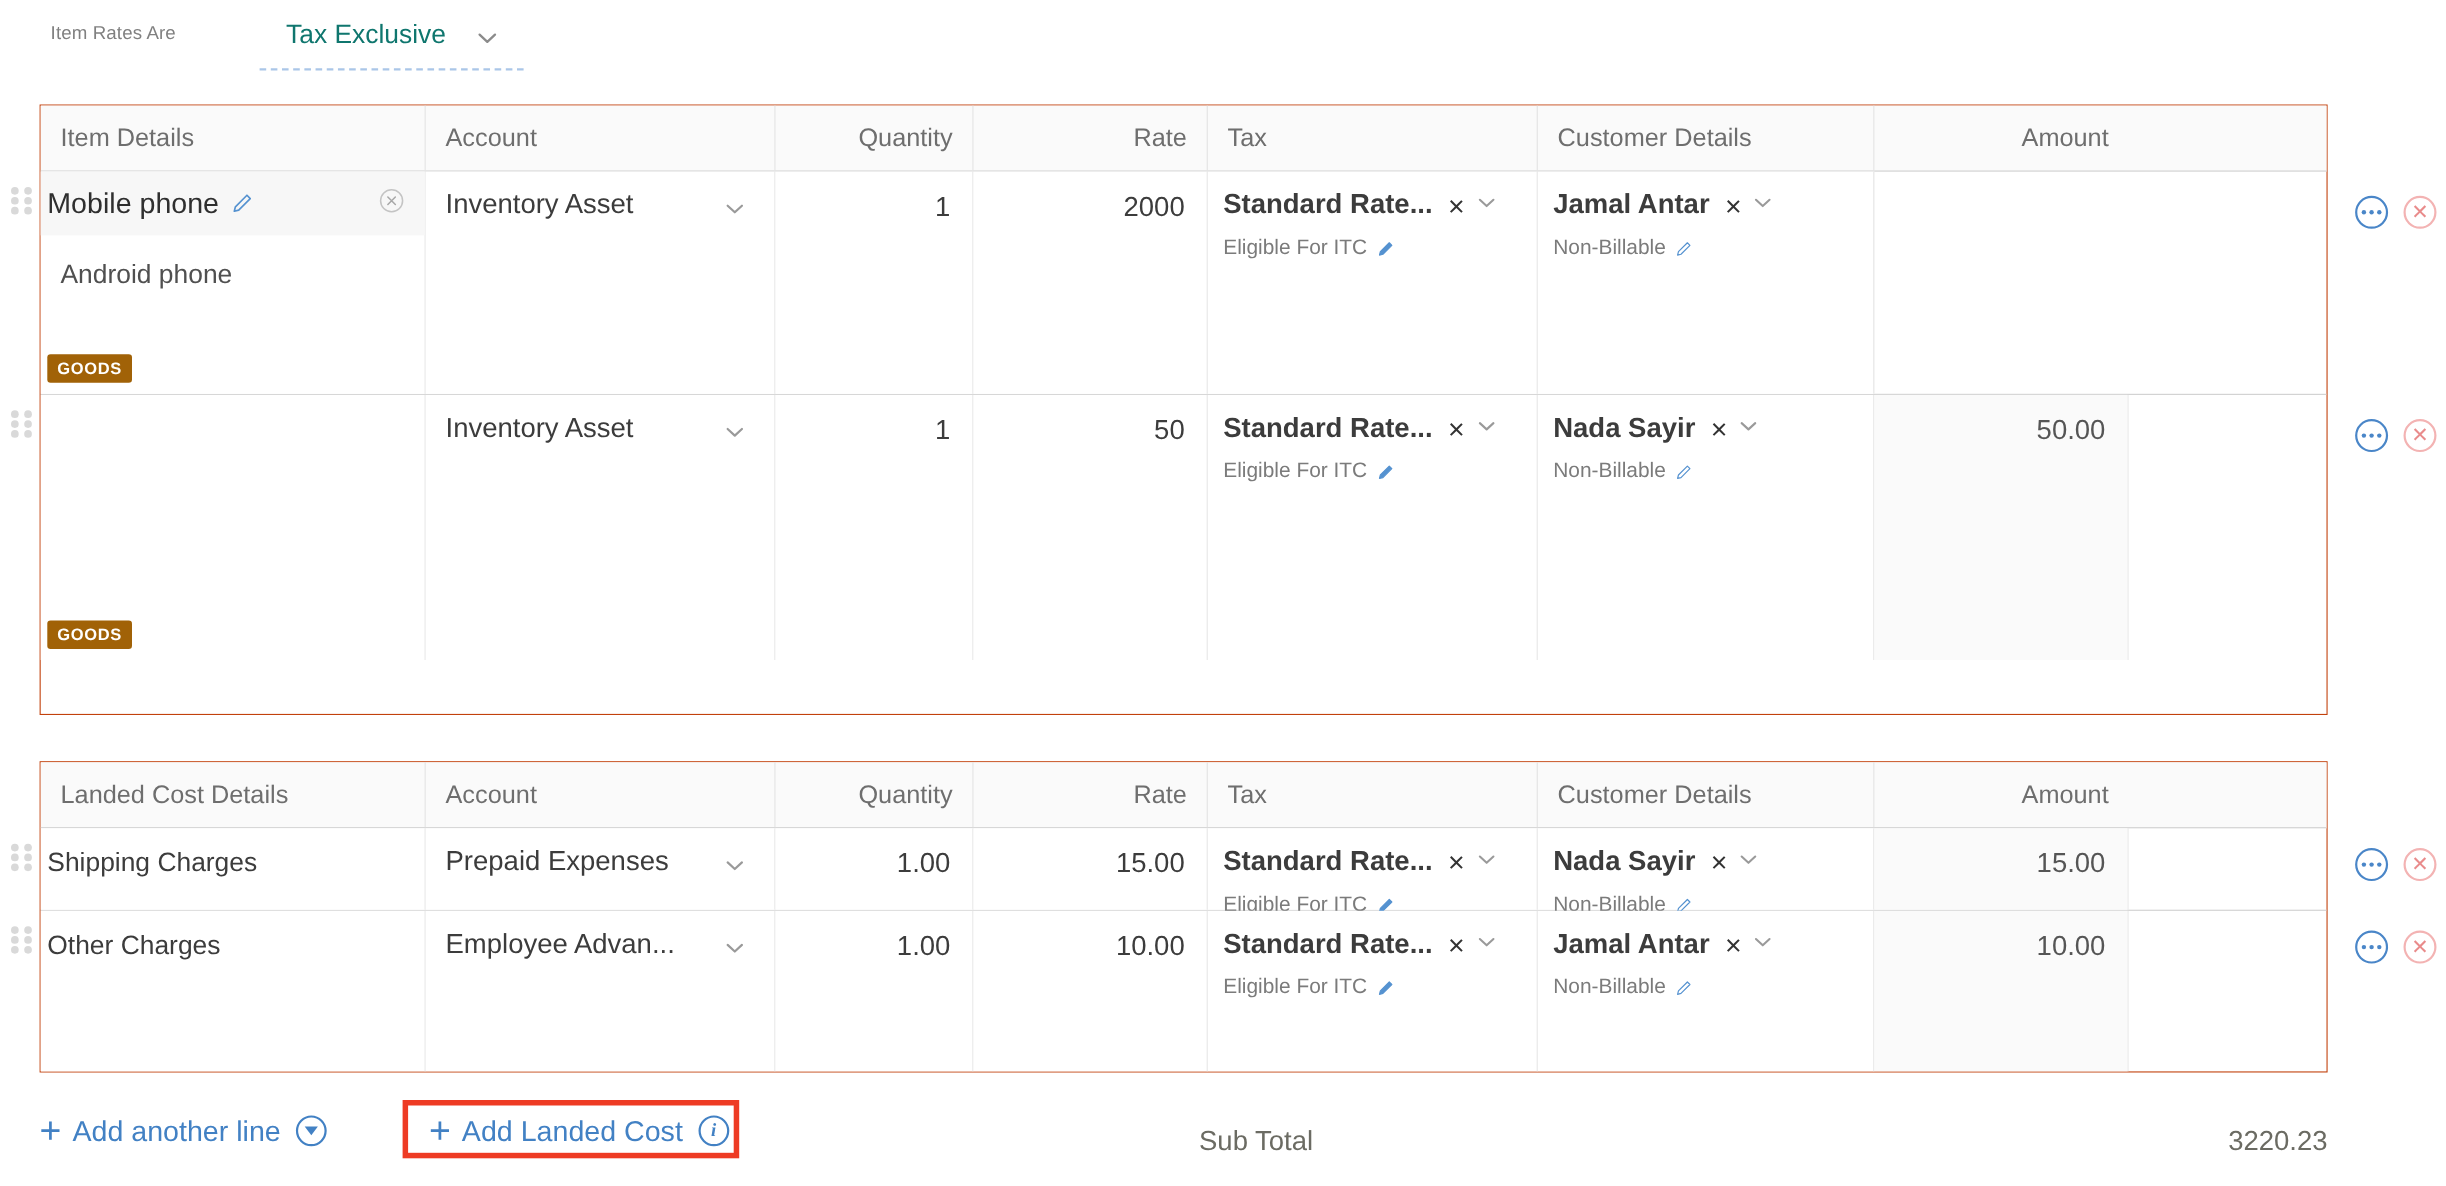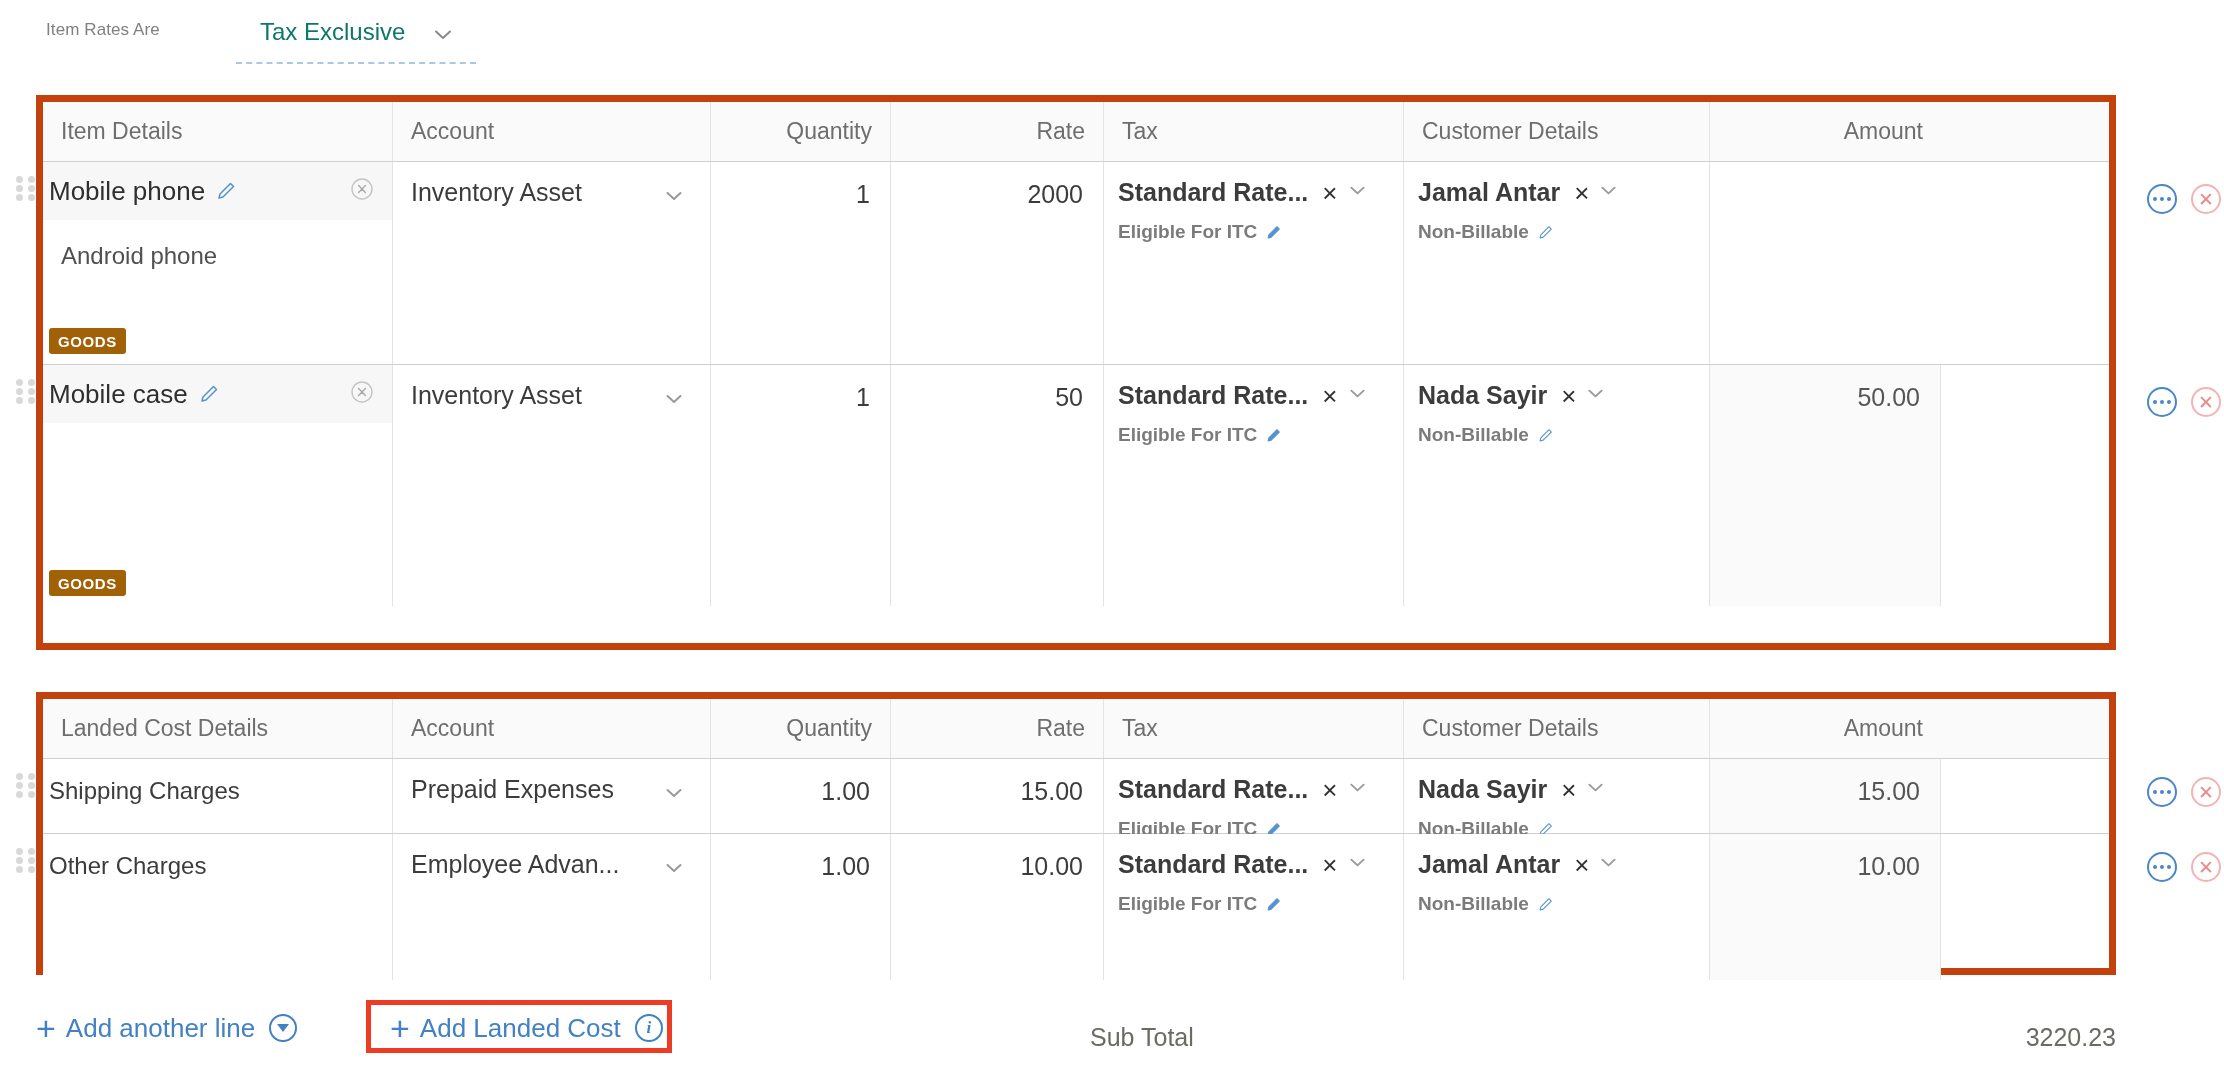"Item Details" .ltable { border: 7px solid #c2410c -> 1px solid #c2410c }
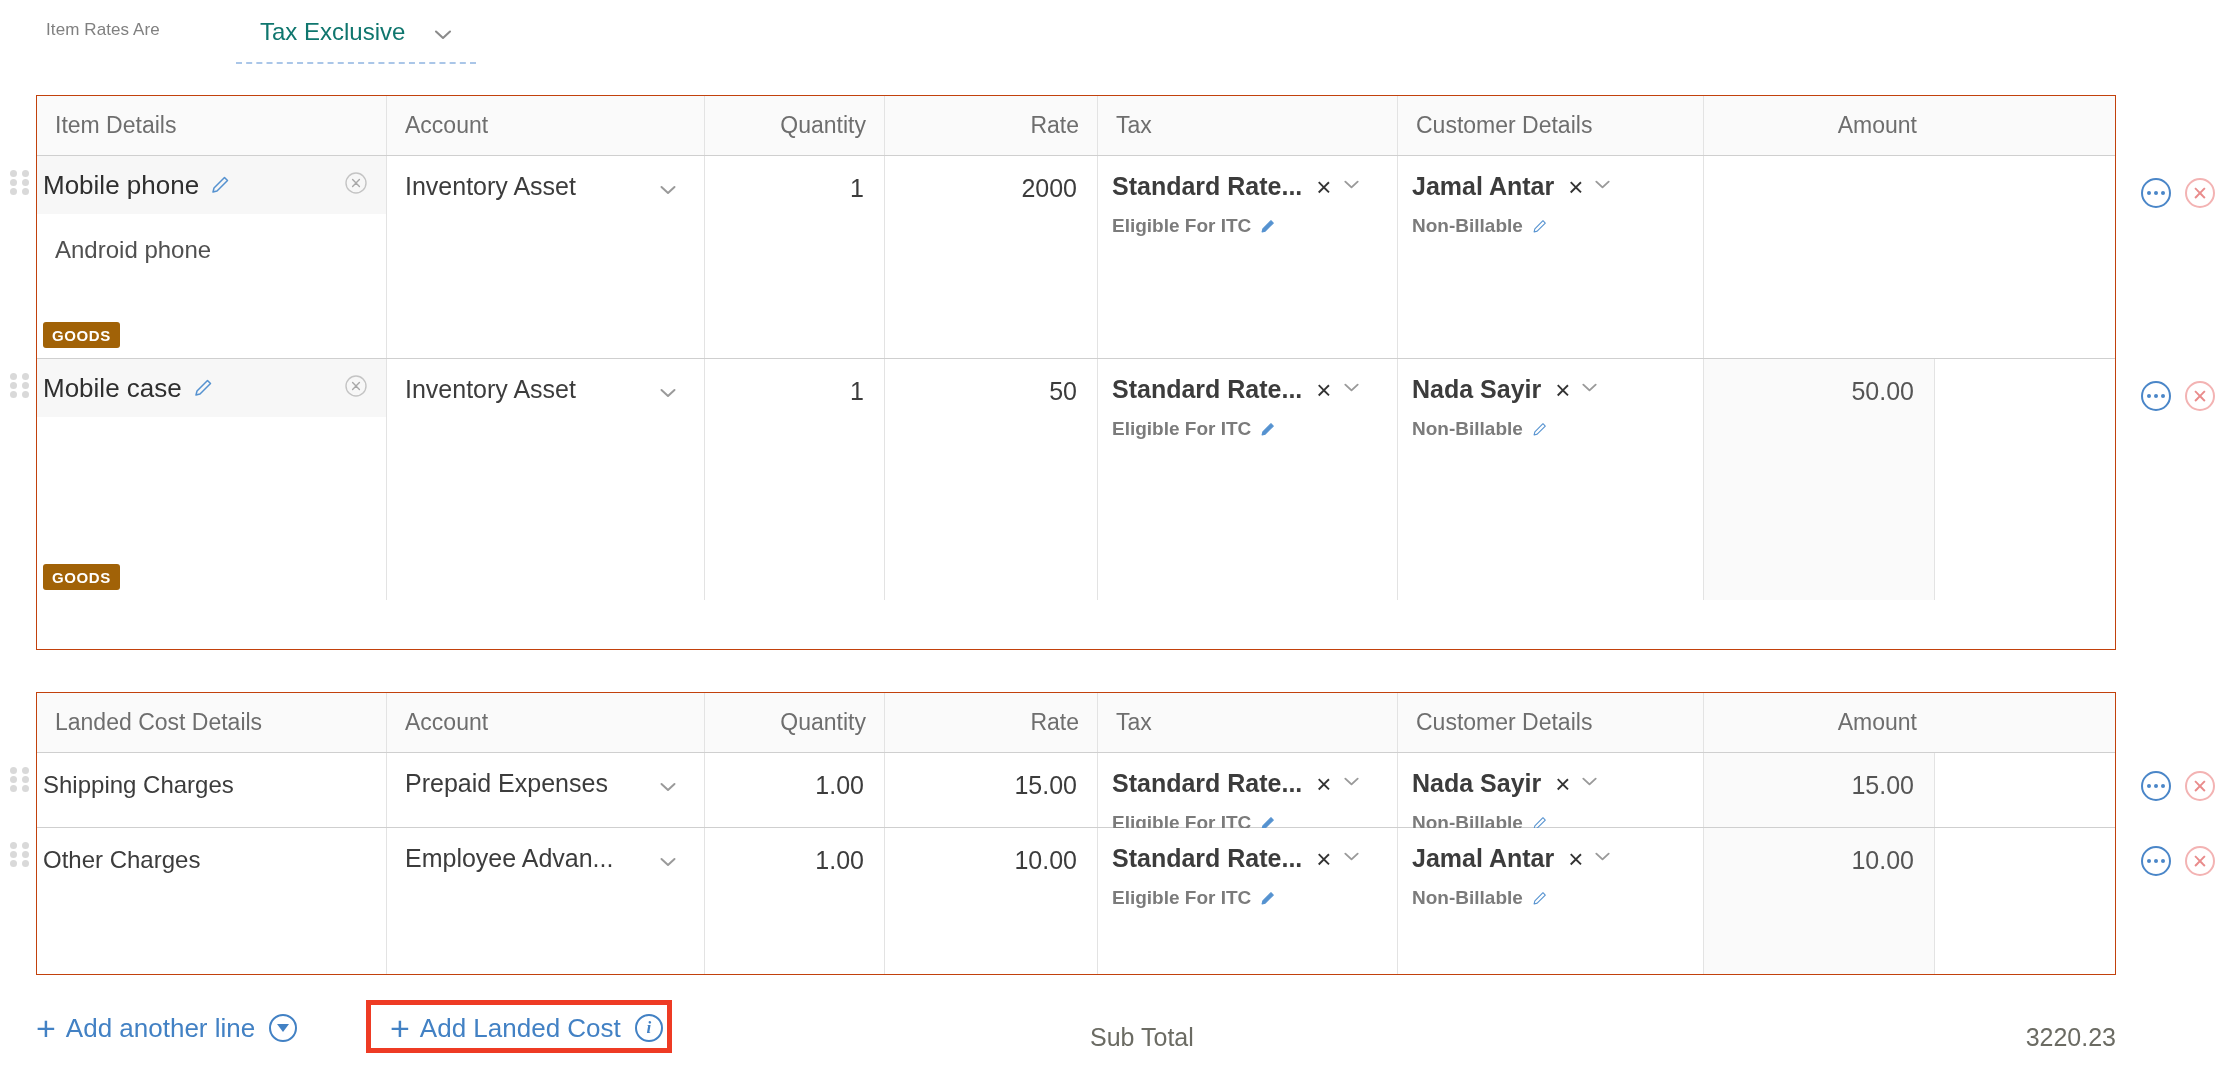"Eligible For ITC" .pick-sub { font-weight: bold -> none }
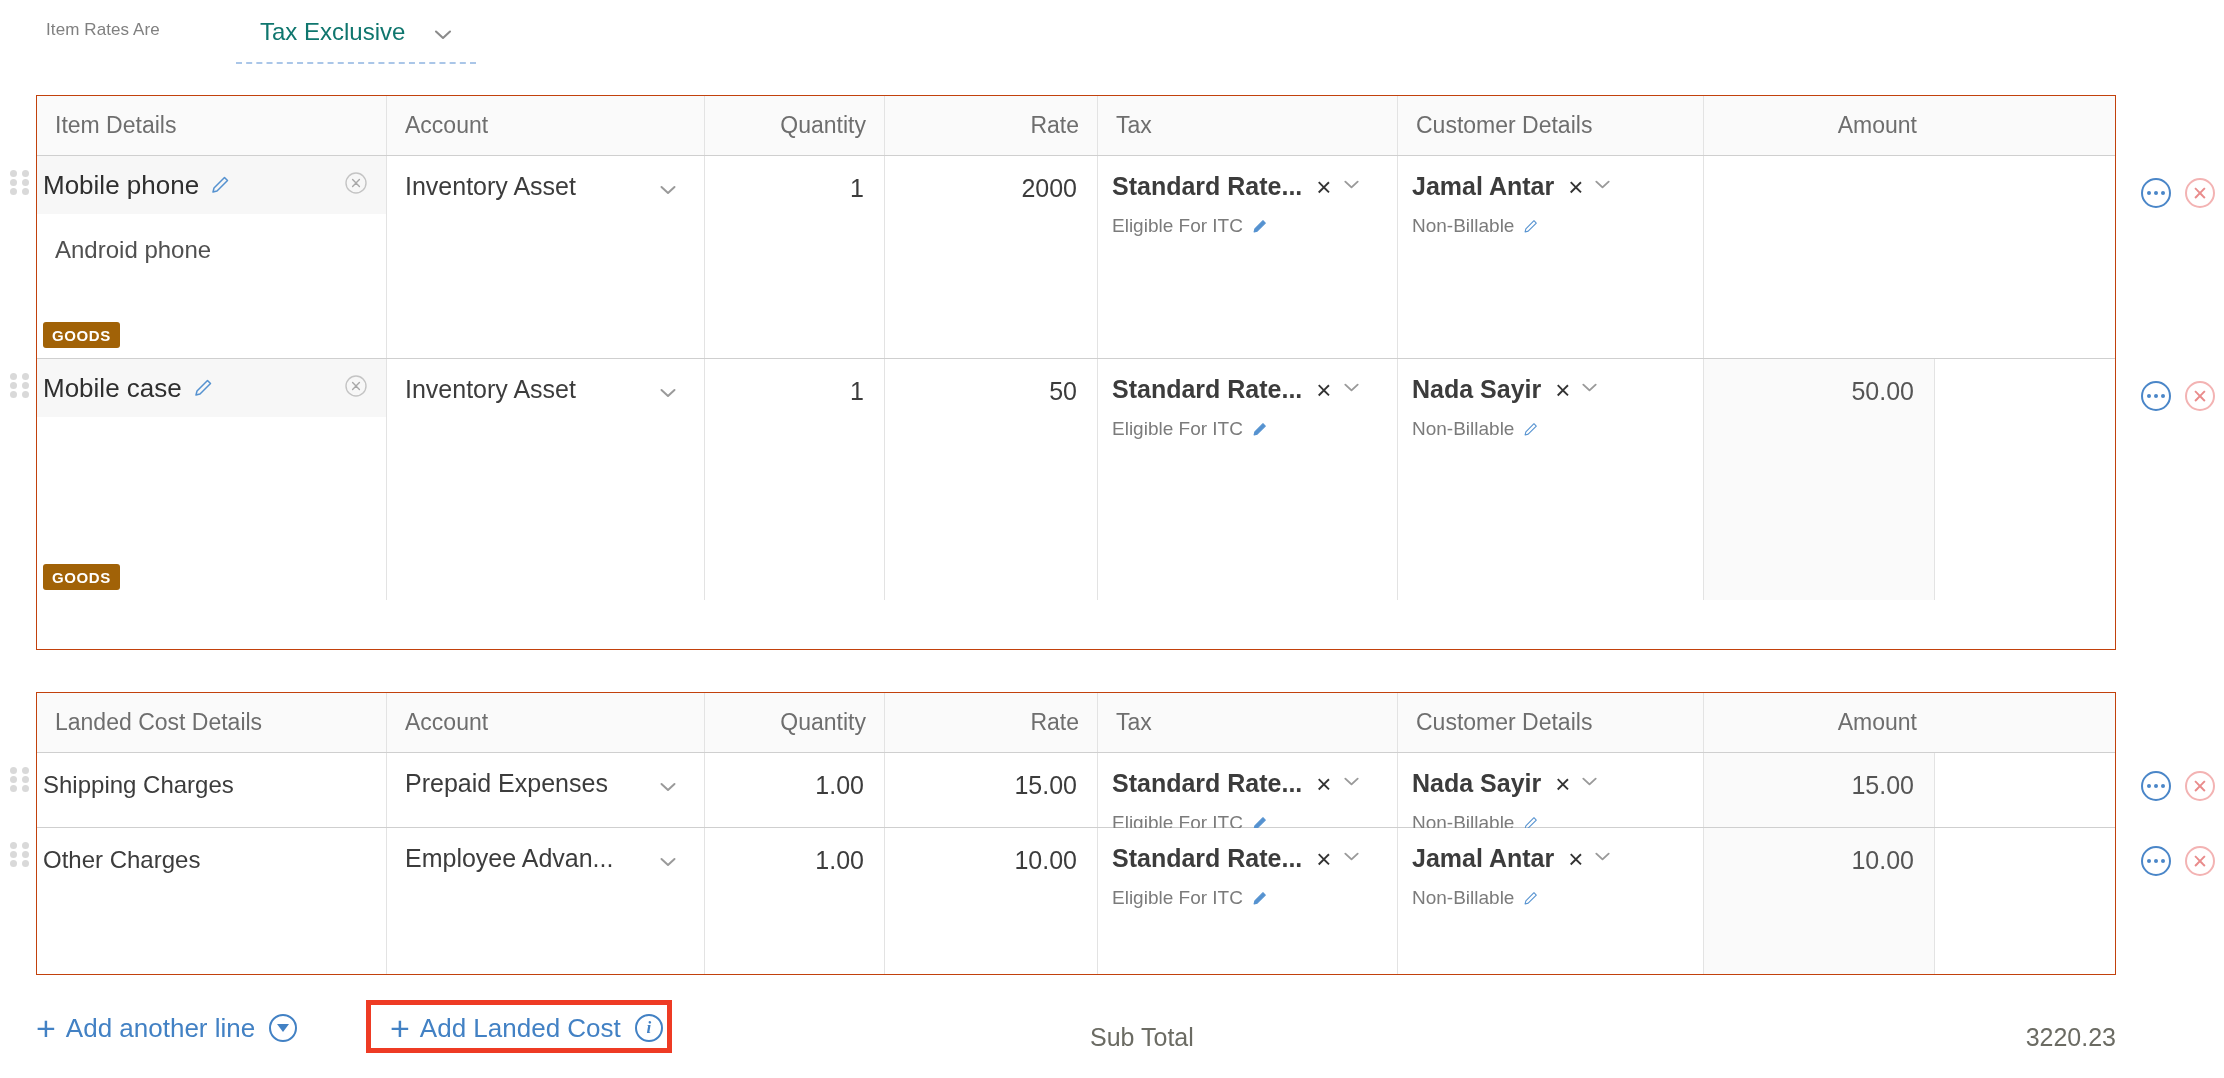"Mobile case" div.item-name-row { html: <div> <span>Mobile case</span> <span> <svg> <path></path> </svg> </span> <span> <svg> <circle></circle> <path></path> </svg> </span> </div> -> none }
